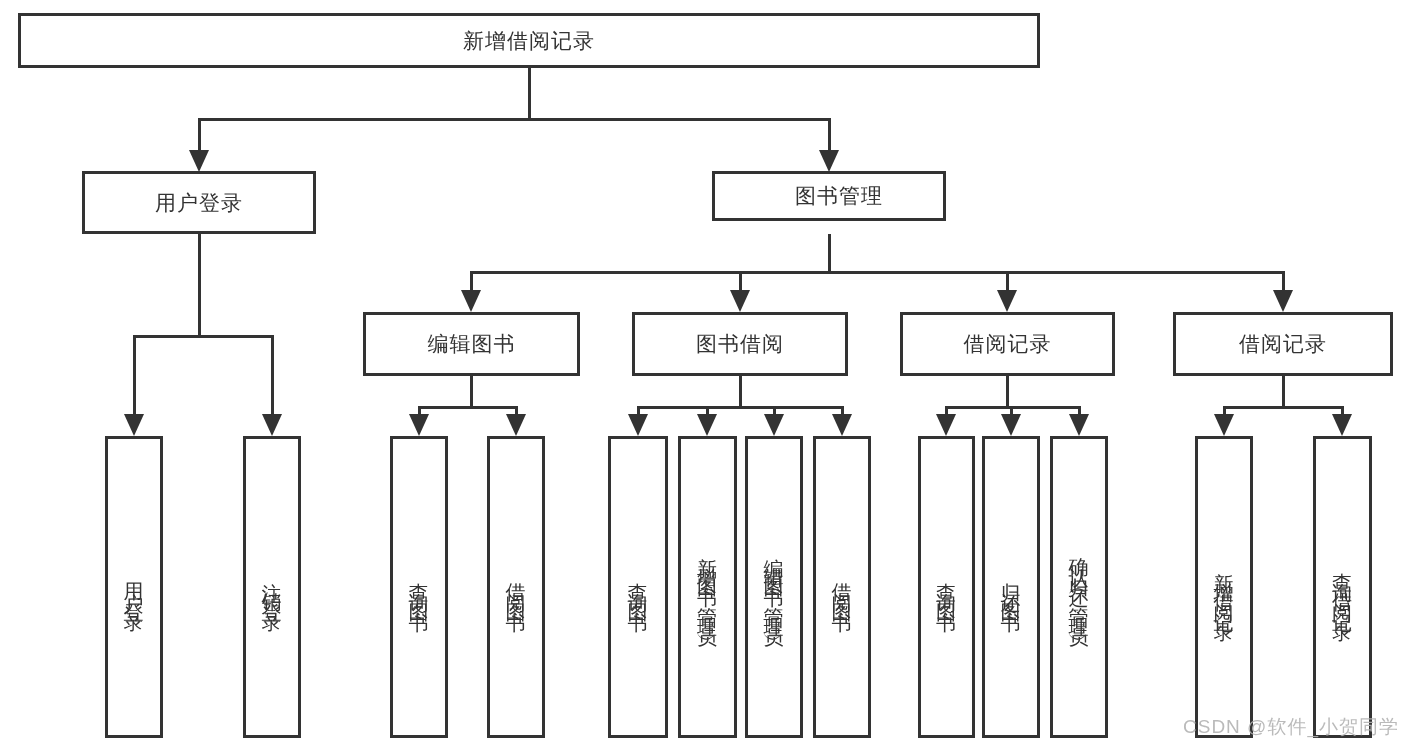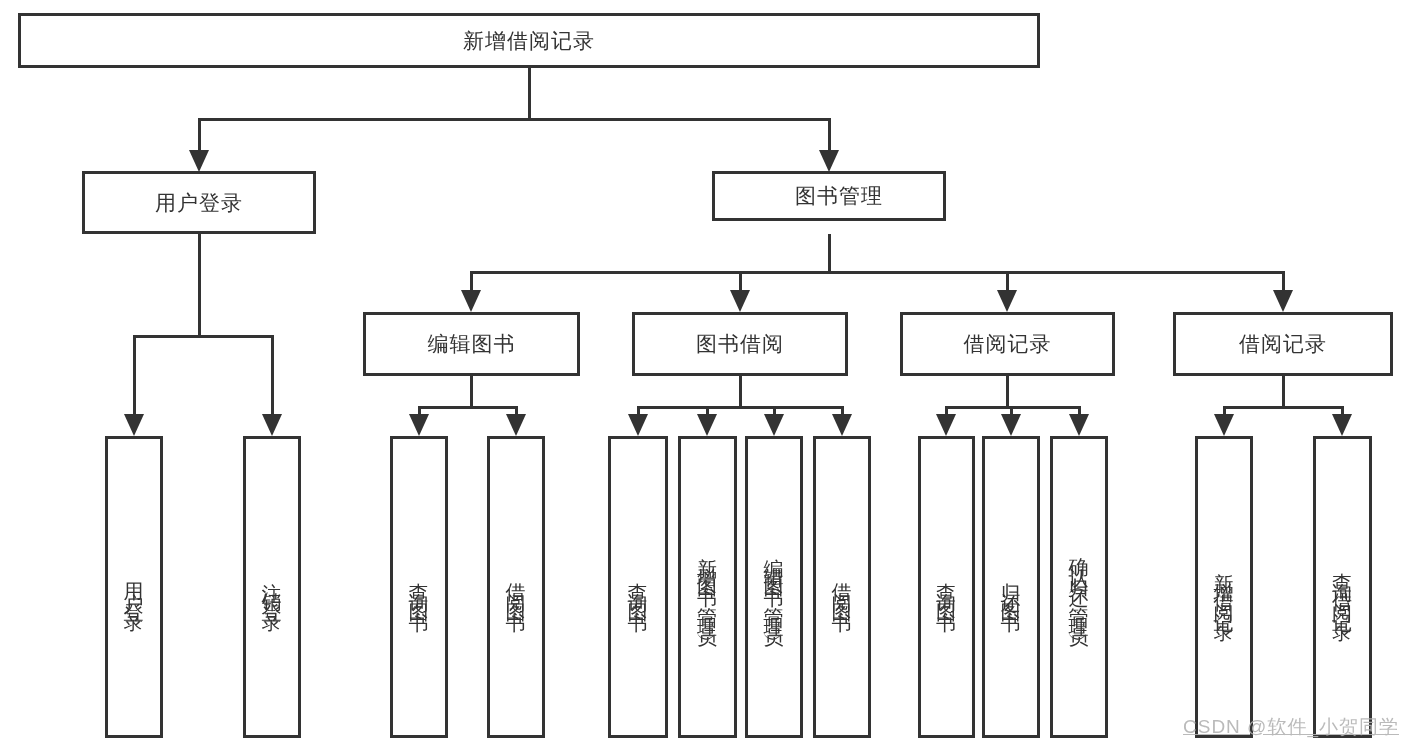"CSDN @软件_小贺同学" .watermark { text-decoration: underline -> none }
